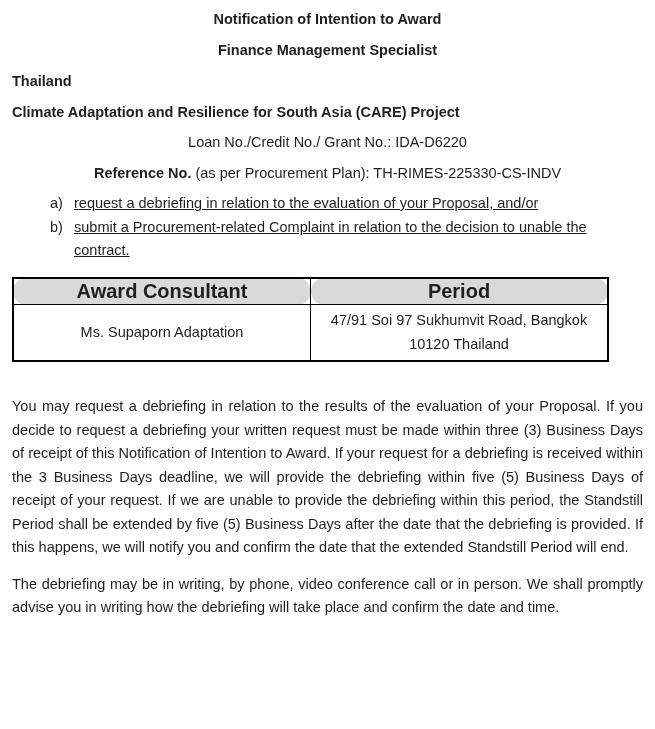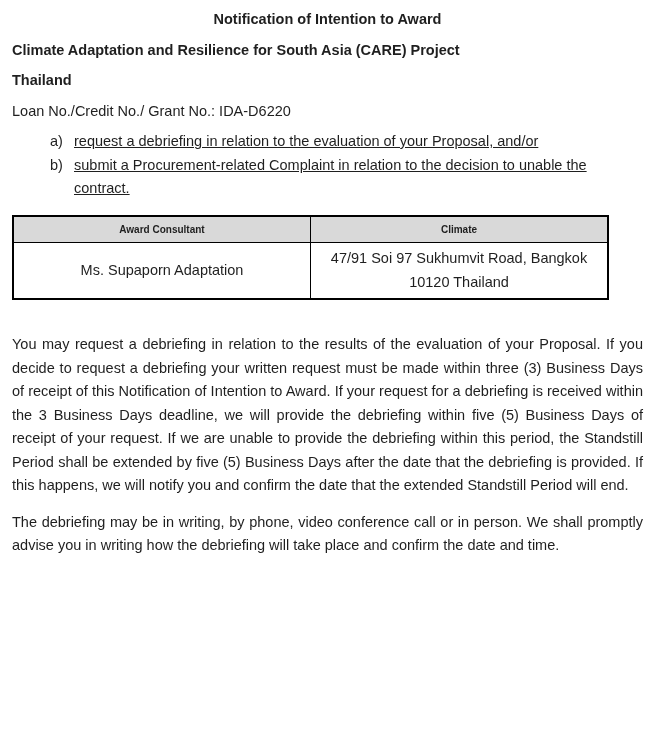"Notification of Intention to Award" * { border-radius: none -> 15px }
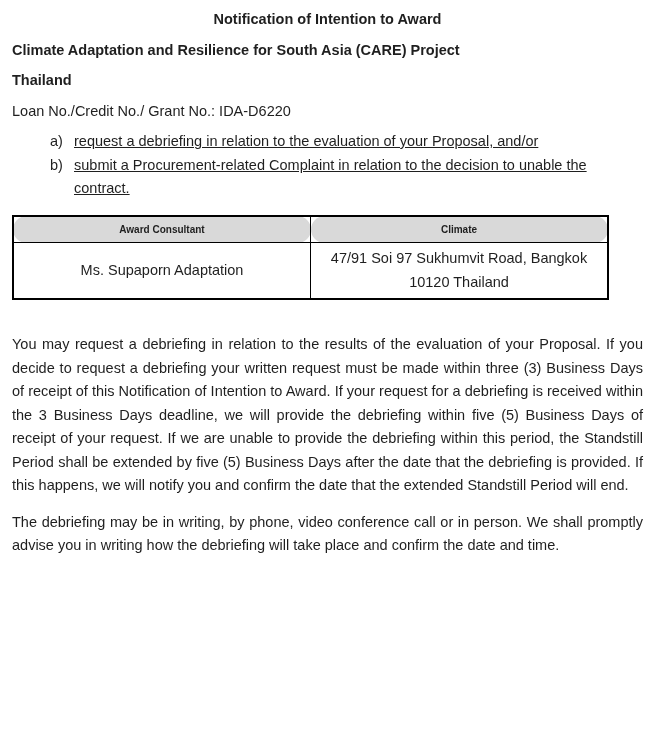"Finance Management Specialist" div.subtitle { html: none -> <div>Finance Management Specialist</div> }
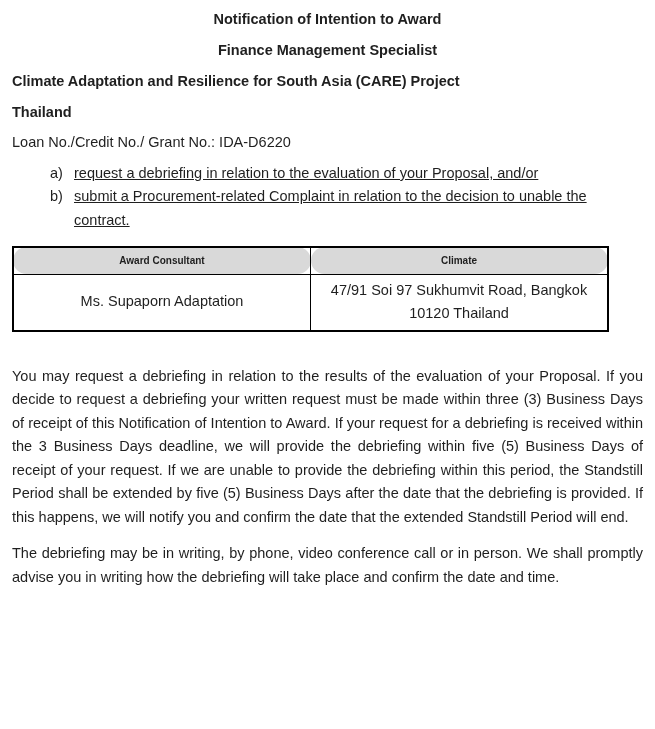"Climate Adaptation and Resilience for" div.heading { order: before "Thailand" -> after "Thailand" }
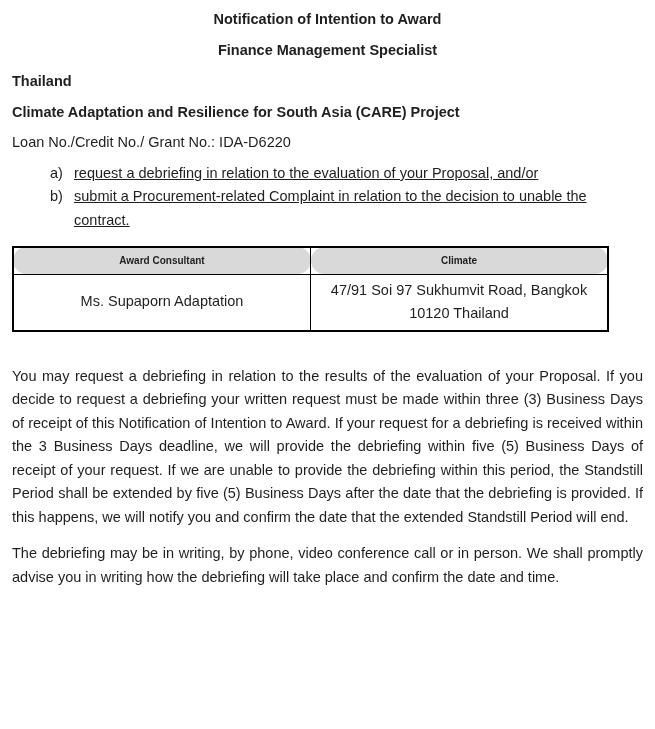"Loan No./Credit No./ Grant No.:" .plainline { text-align: none -> center }
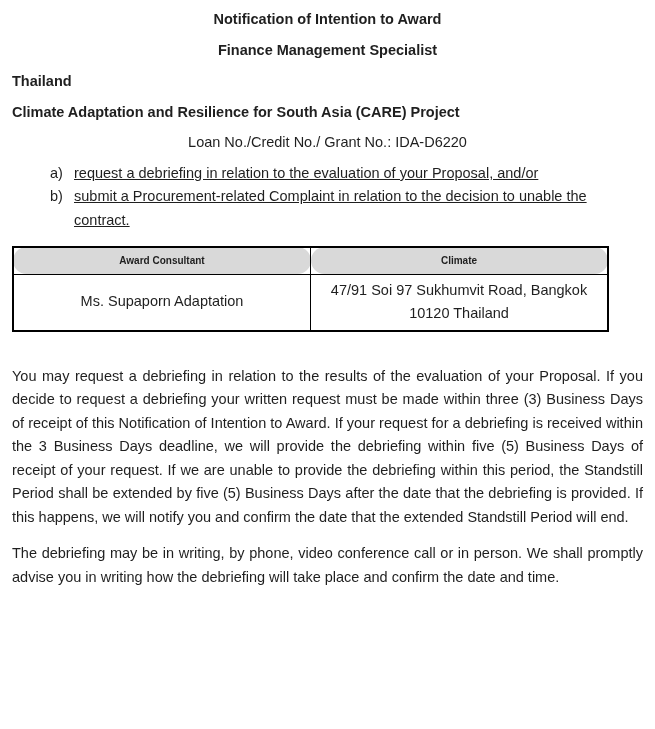"Reference No. (as per Procurement" div.plainline { html: none -> <div><span>Reference No.</span><span> (as per Procurement Plan): TH-RIMES-225330-CS-INDV</span></div> }
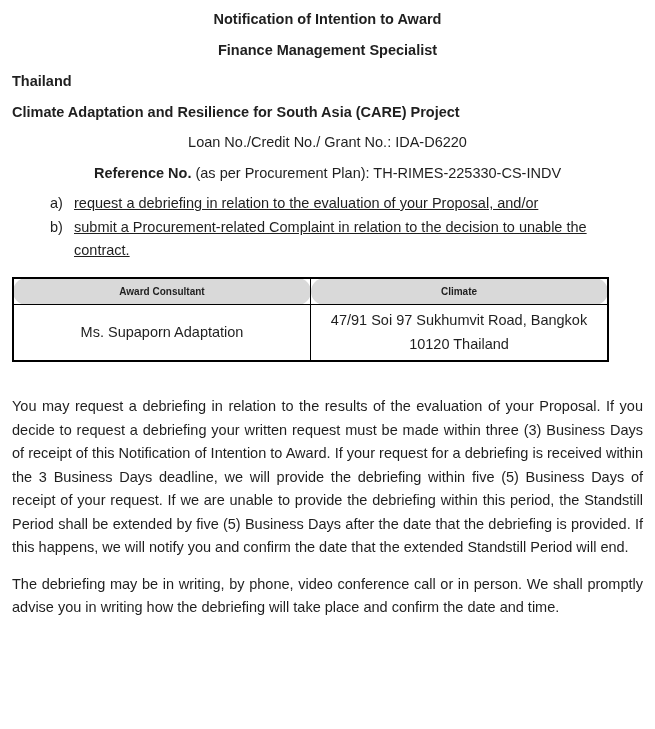"Award Consultant" table.award-table th { font-size: 10px -> 20px }
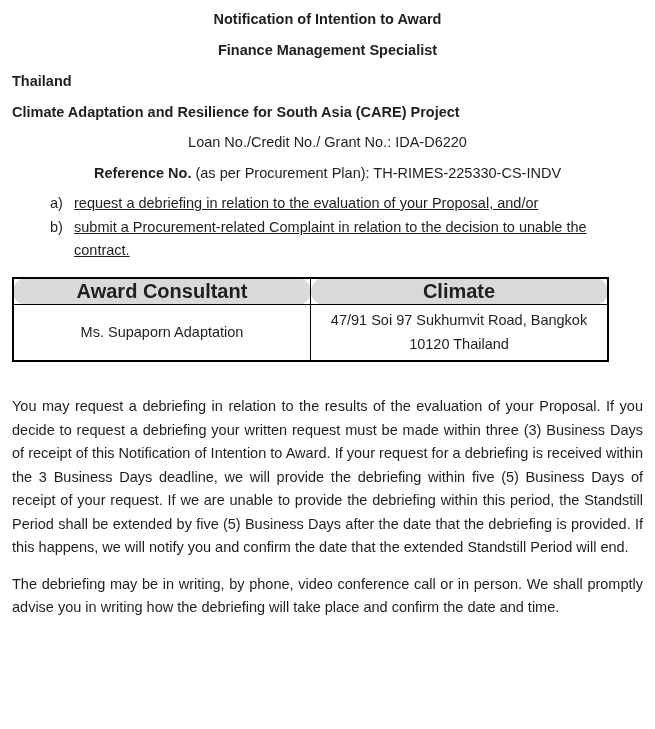"Climate" th { text: Climate -> Period }
